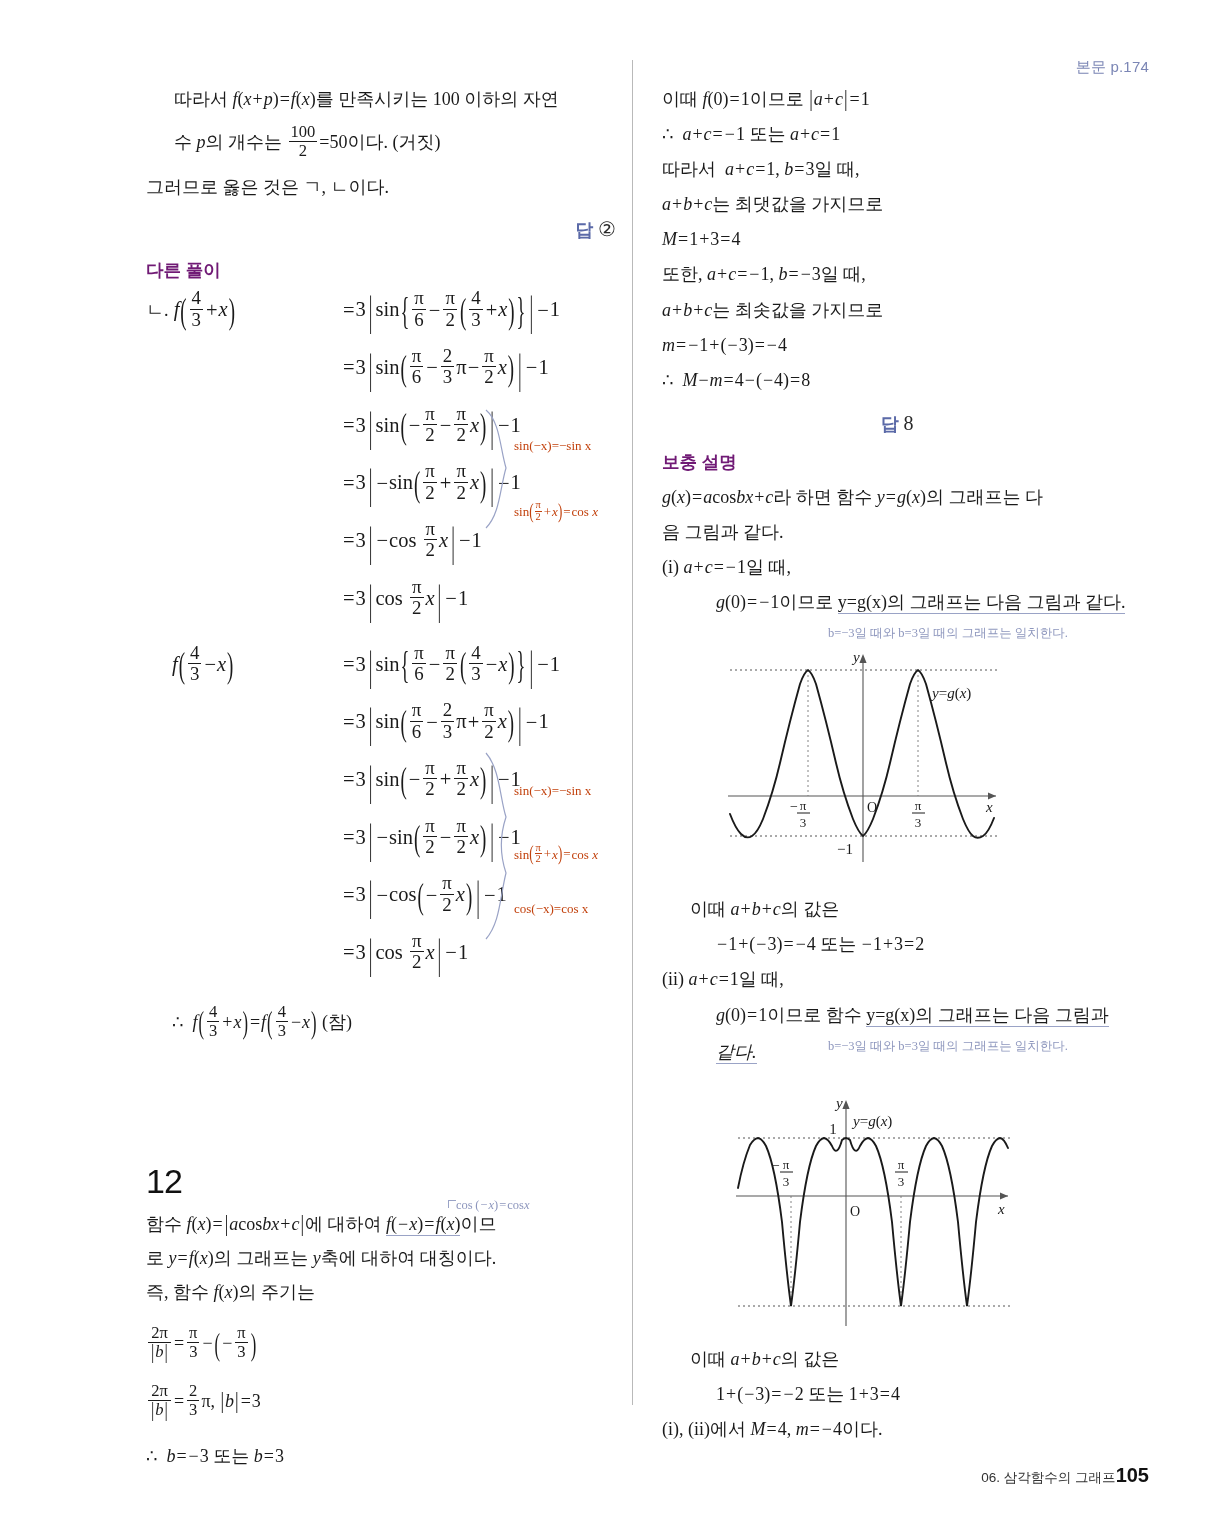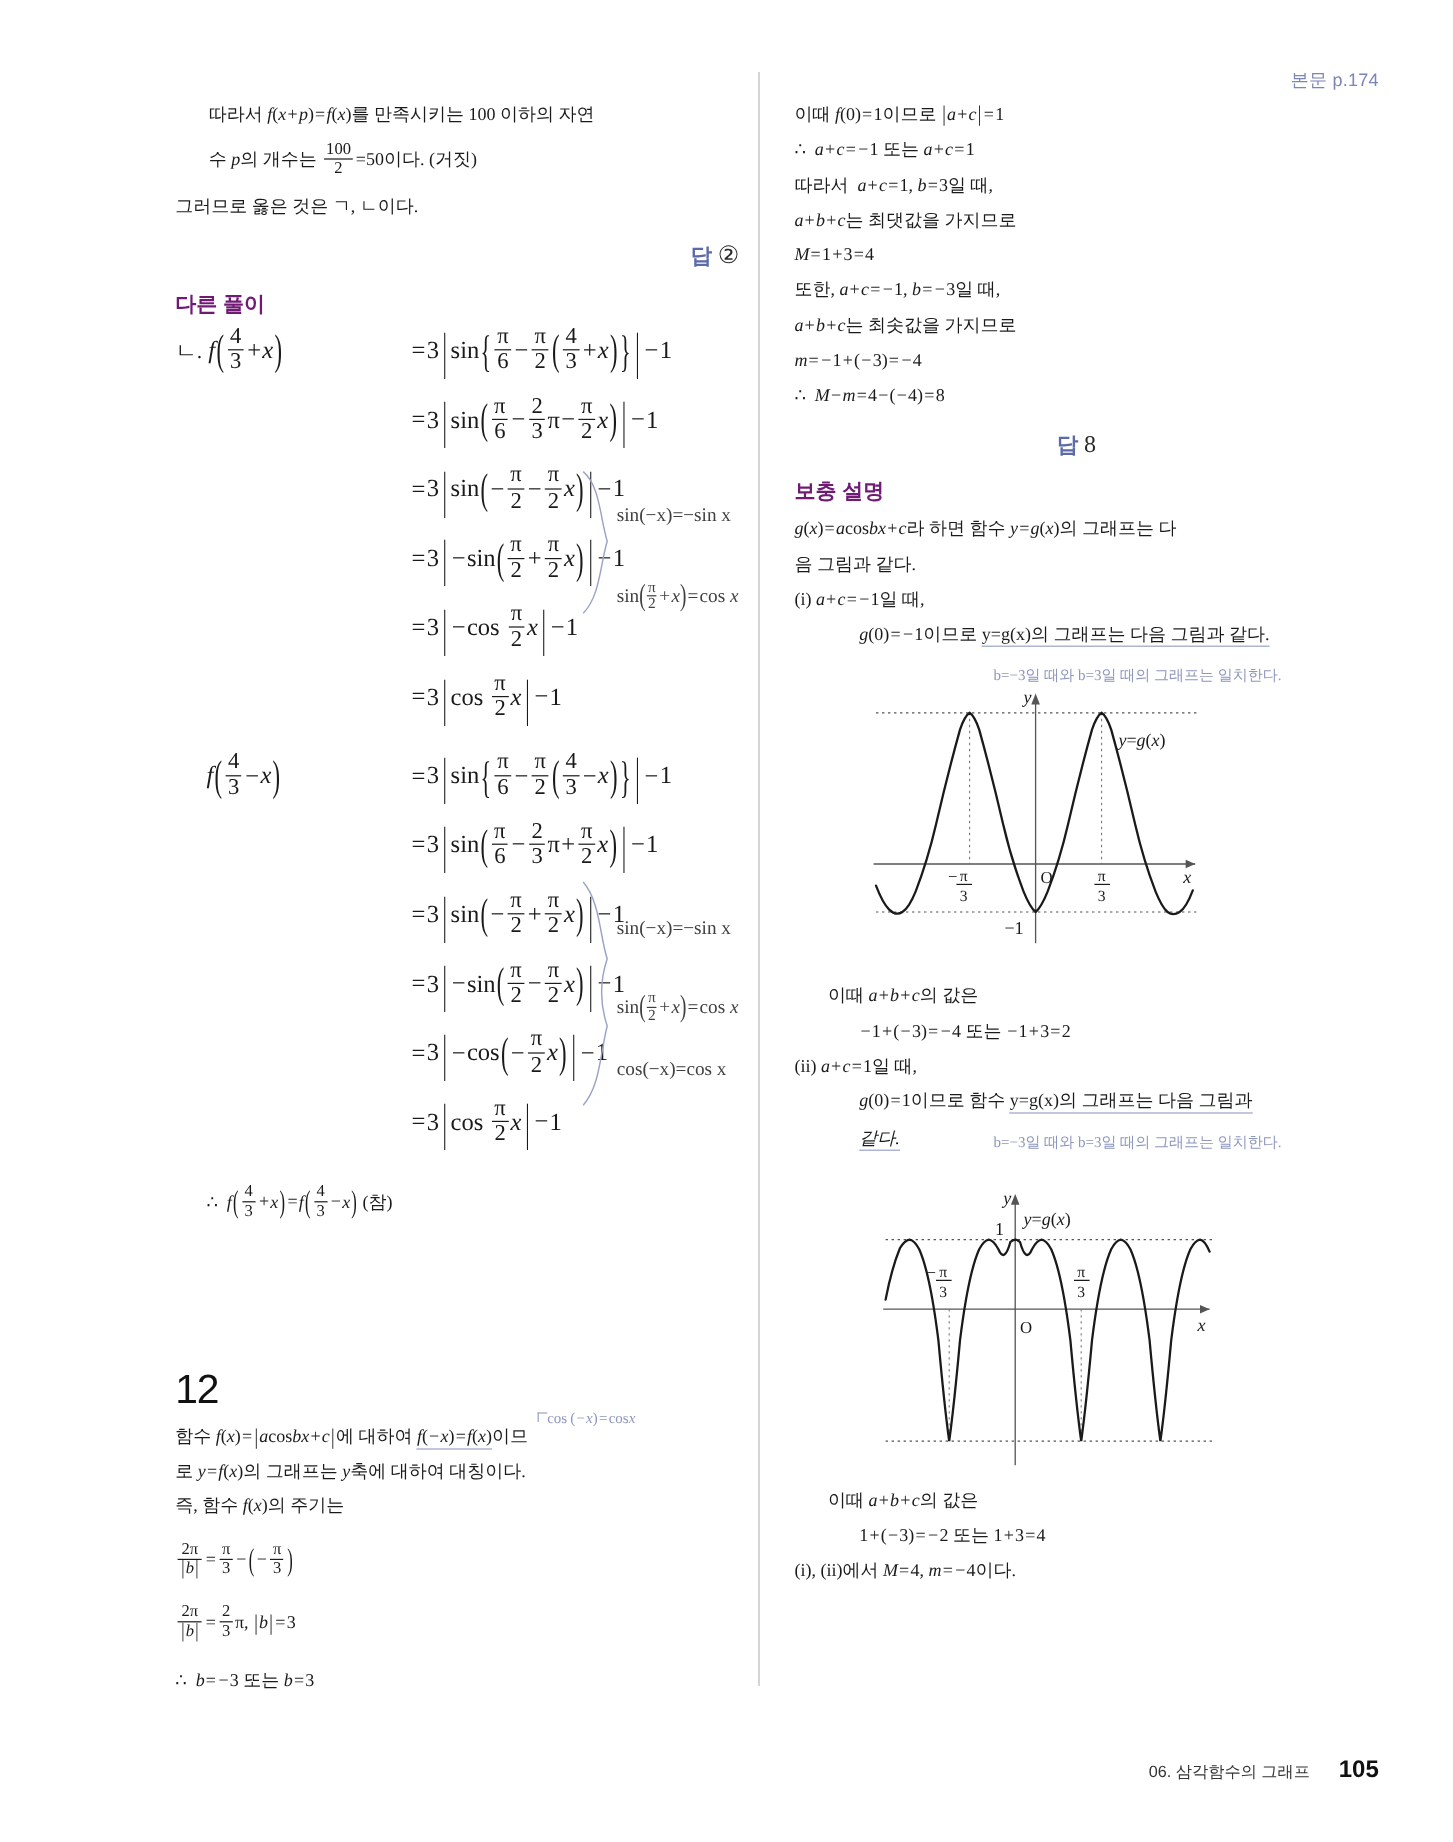"따라서 f(x+p)=f(x)를 만족시키는 100 이하의" .ln { font-size: 15px -> 18px }
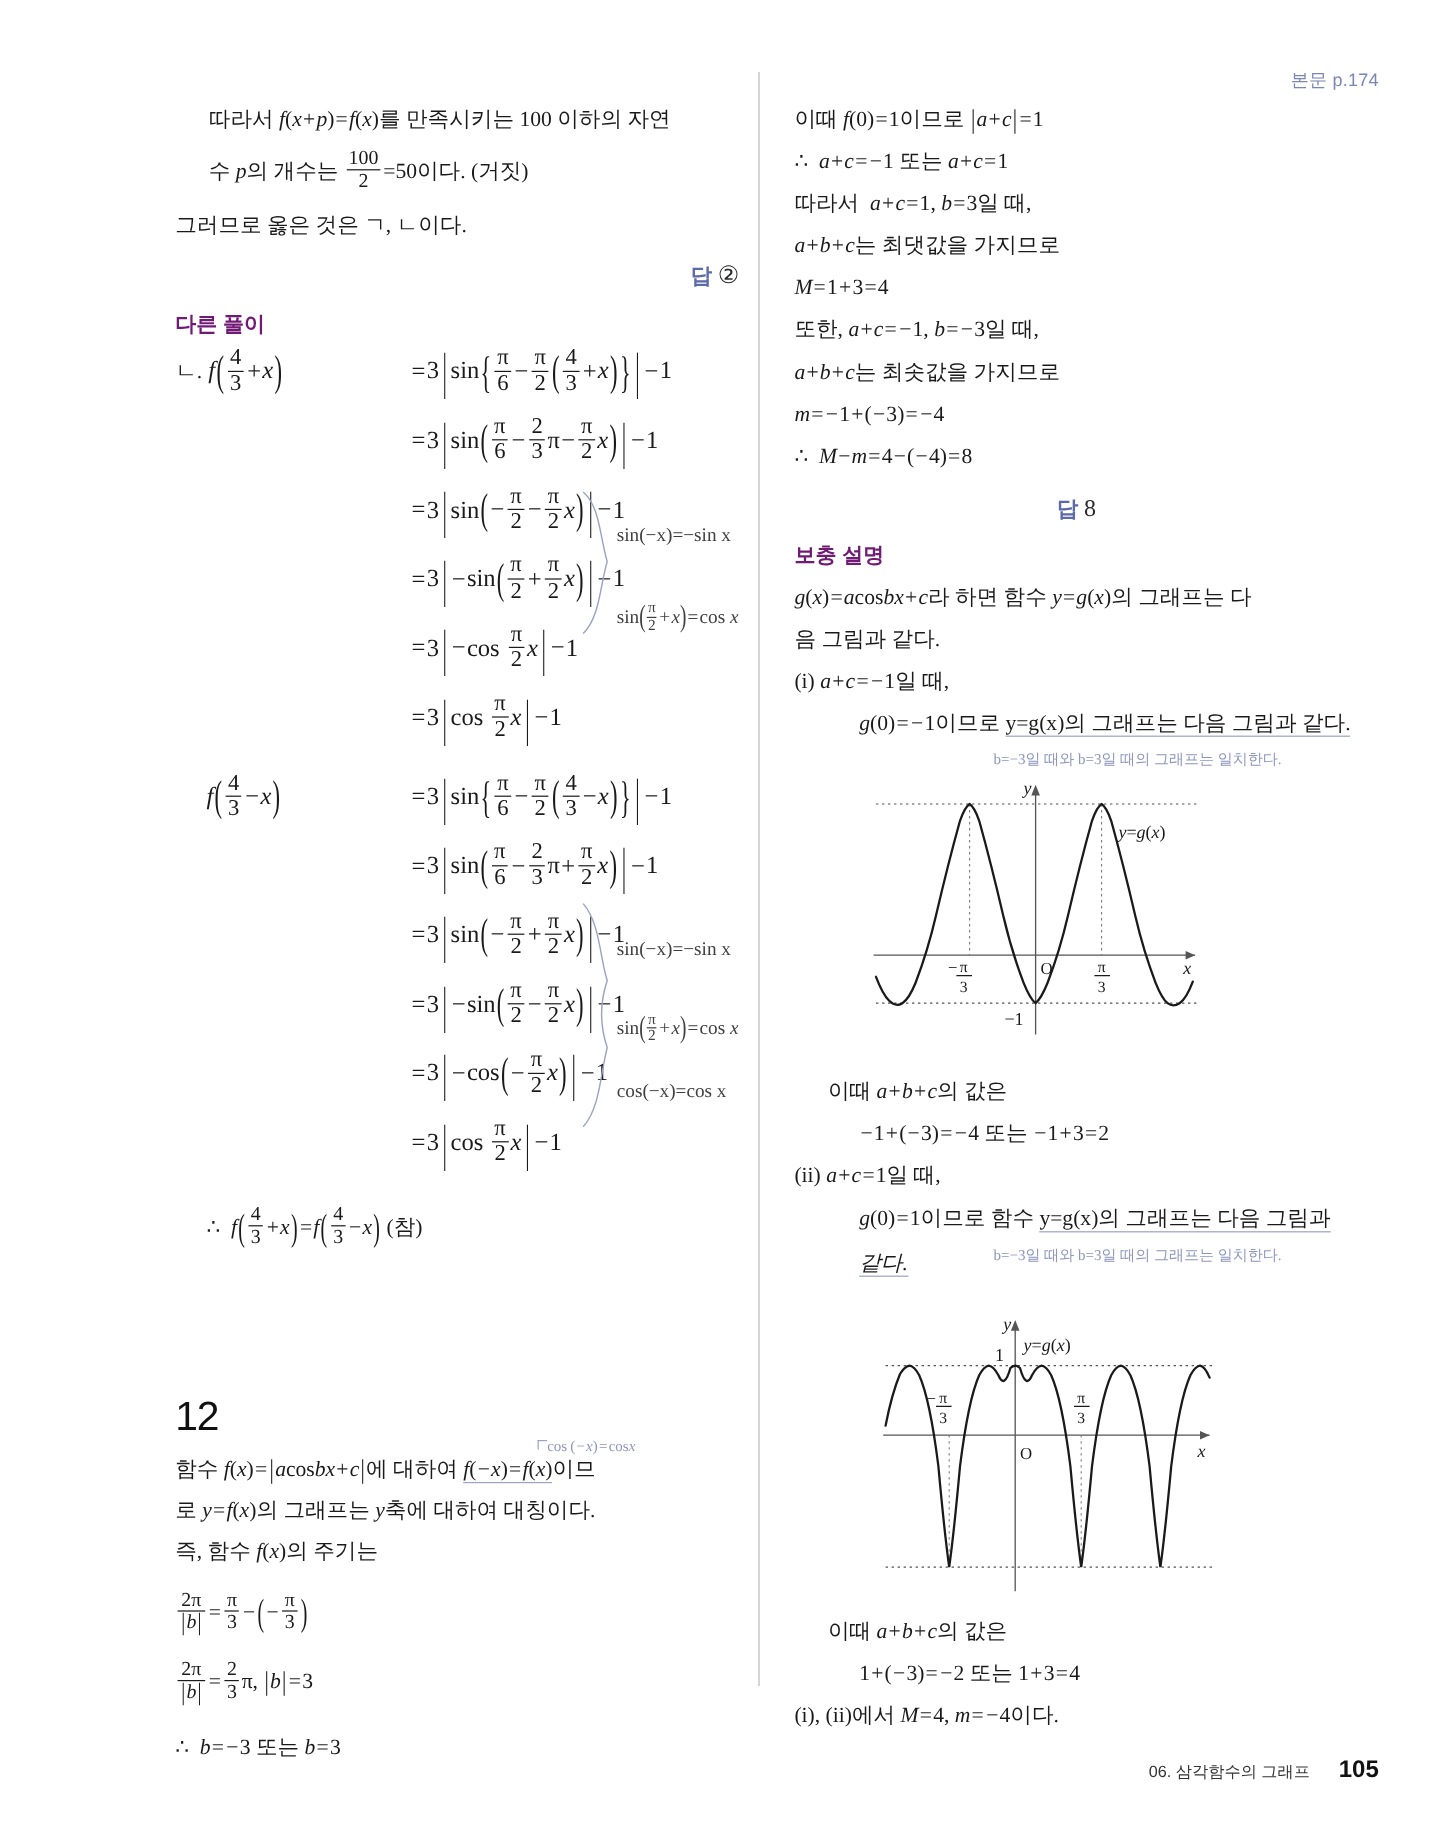"sin(−x)=−sin x" .side { color: #404040 -> #c2410c; font-size: 16px -> 13px }
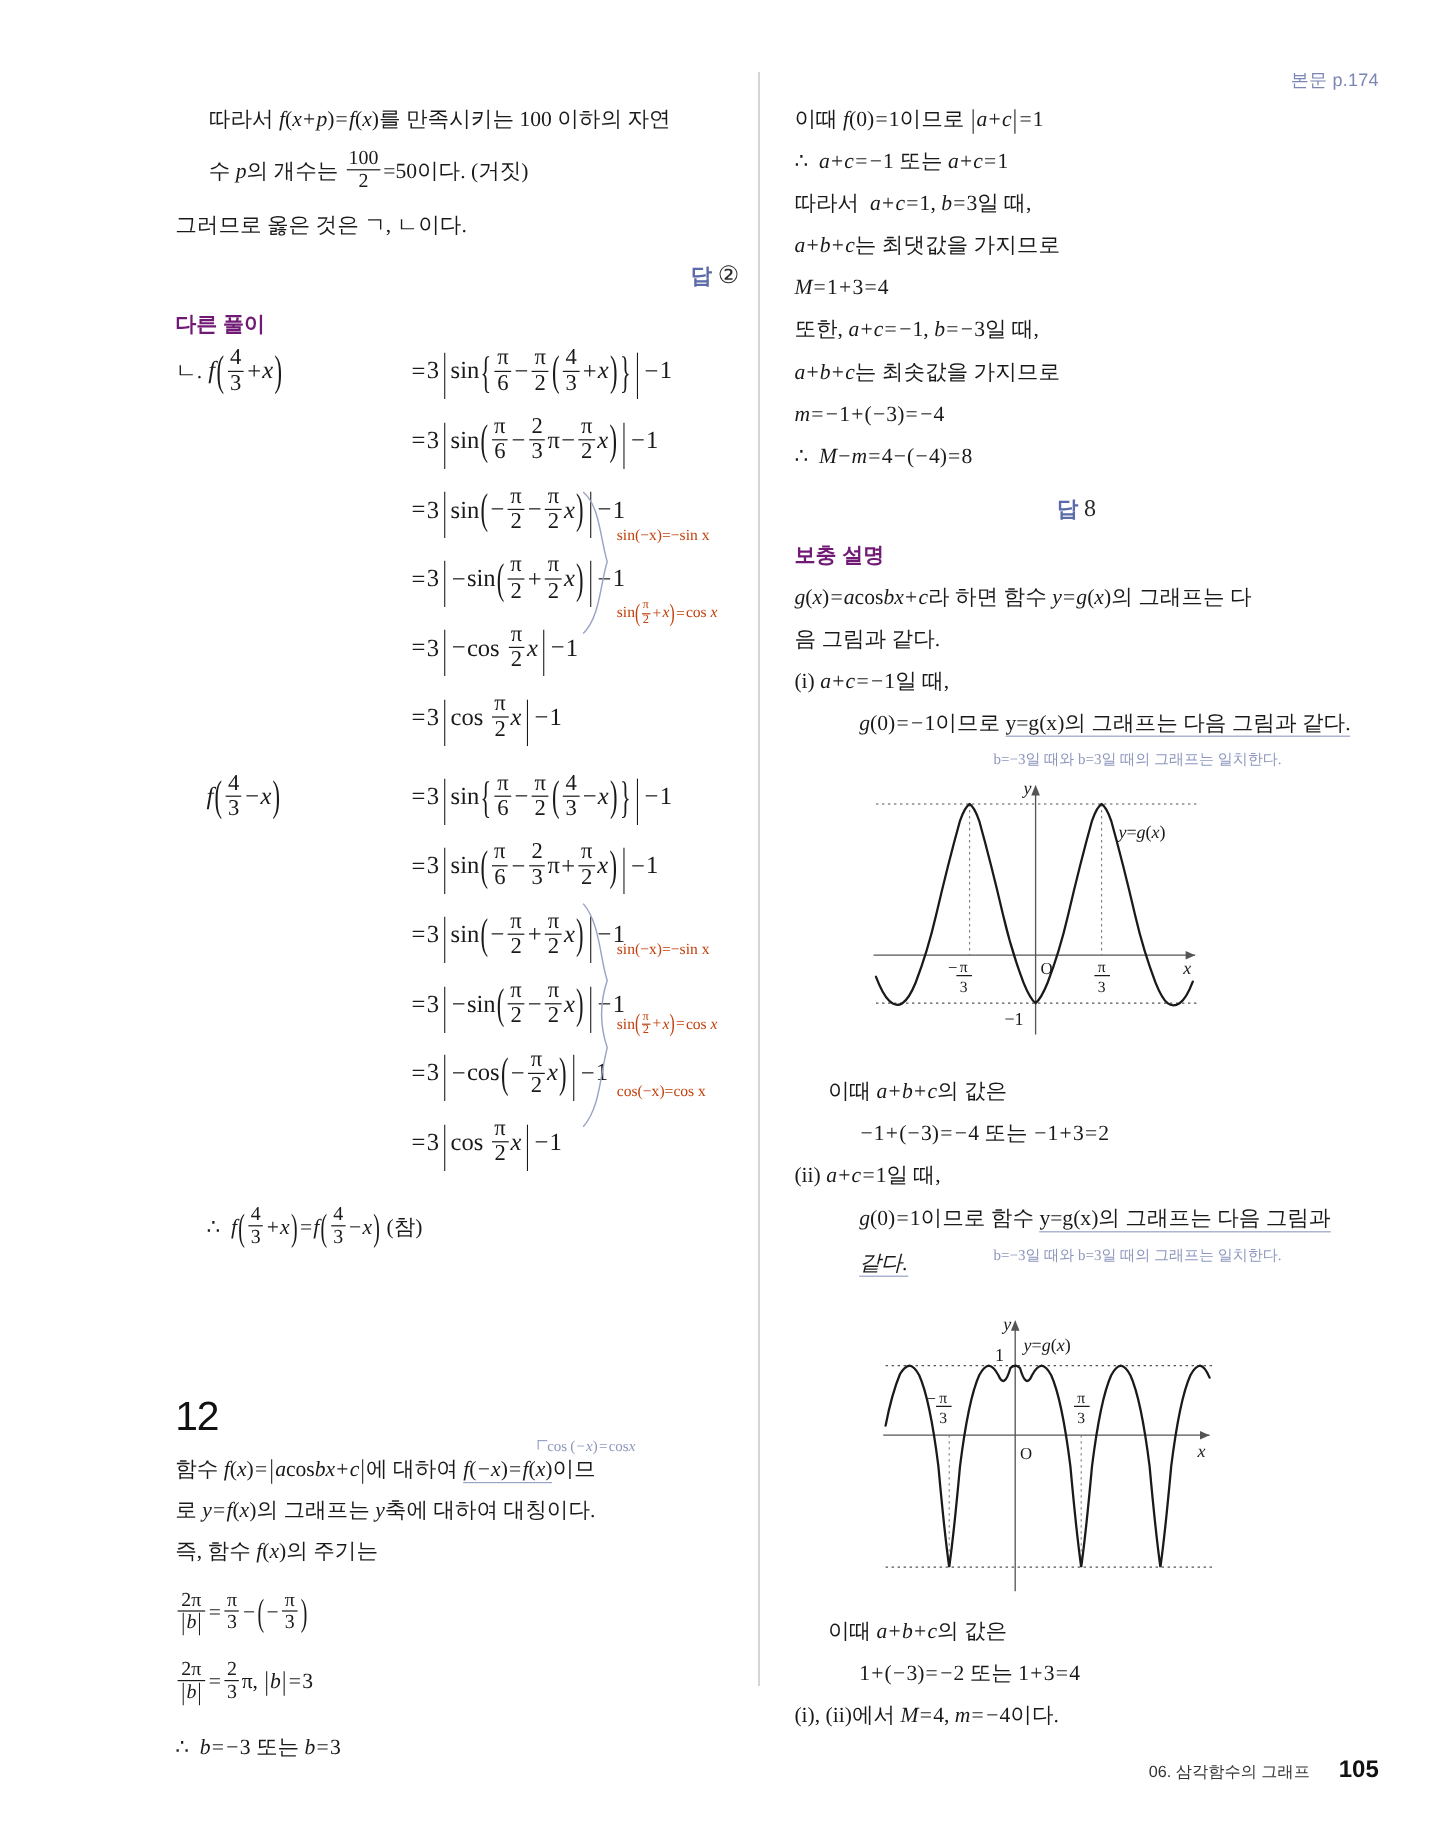"105" .footer .pg { margin-left: 24px -> 0 }
